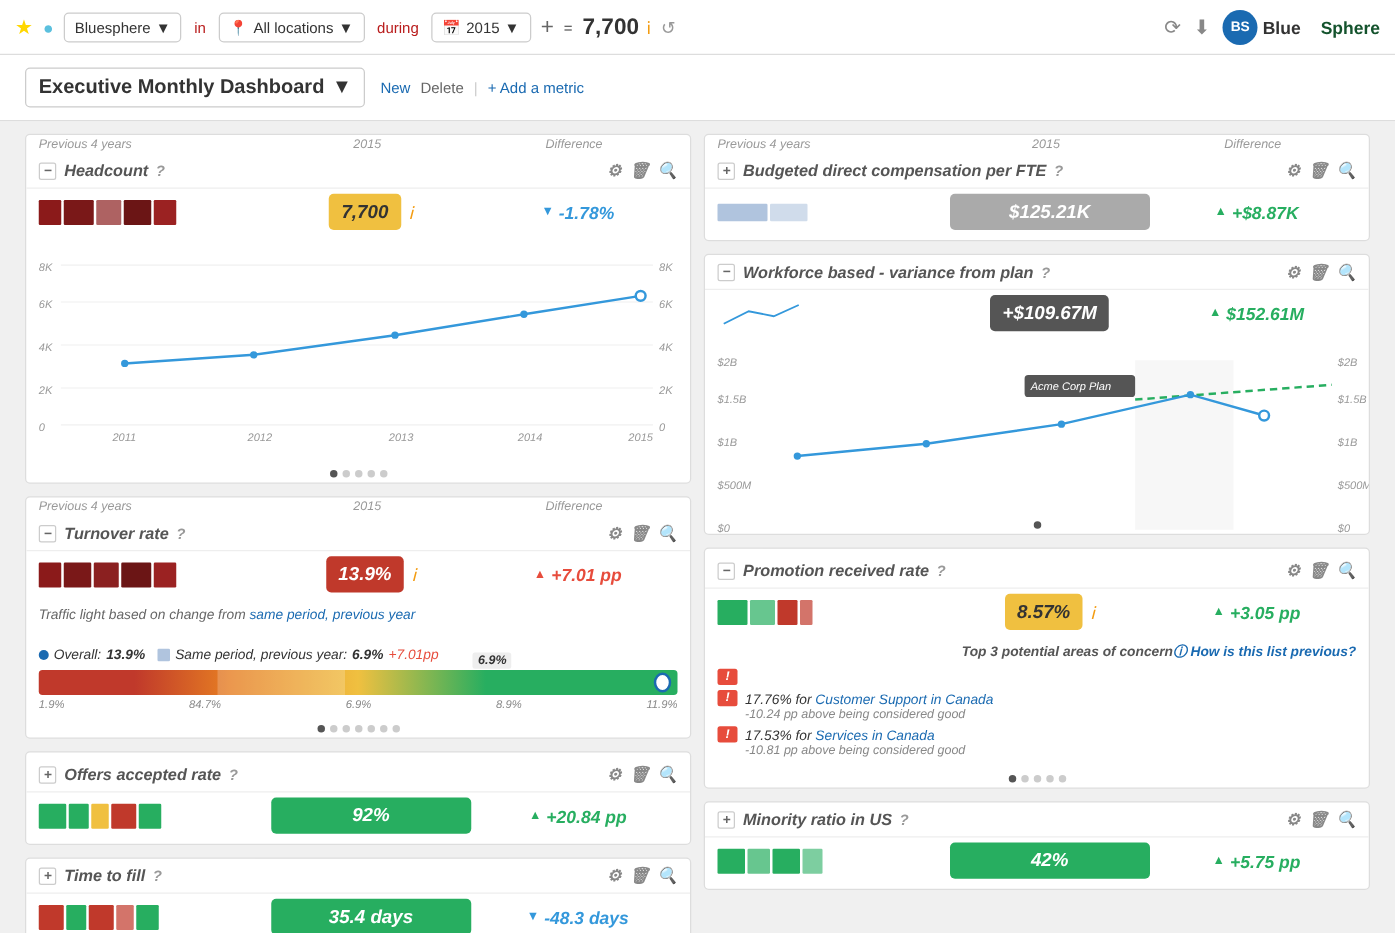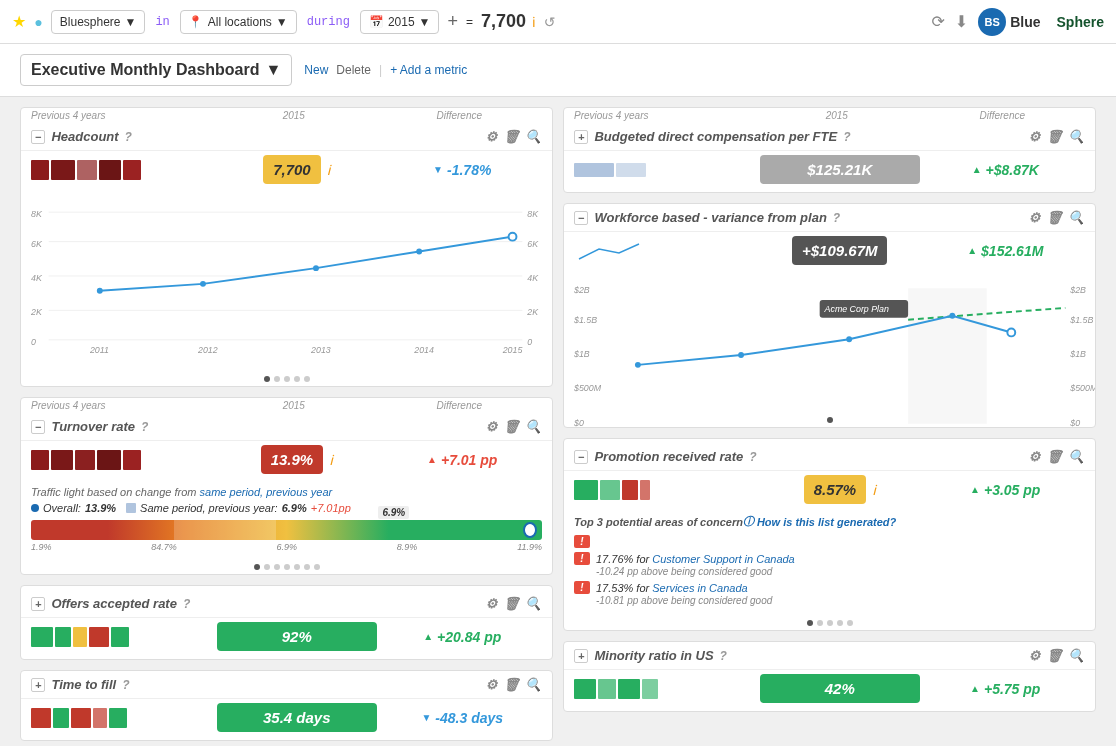"in" .toolbar-separator { color: #8b5cf6 -> #b91c1c; font-family: Liberation Mono, monospace -> none }
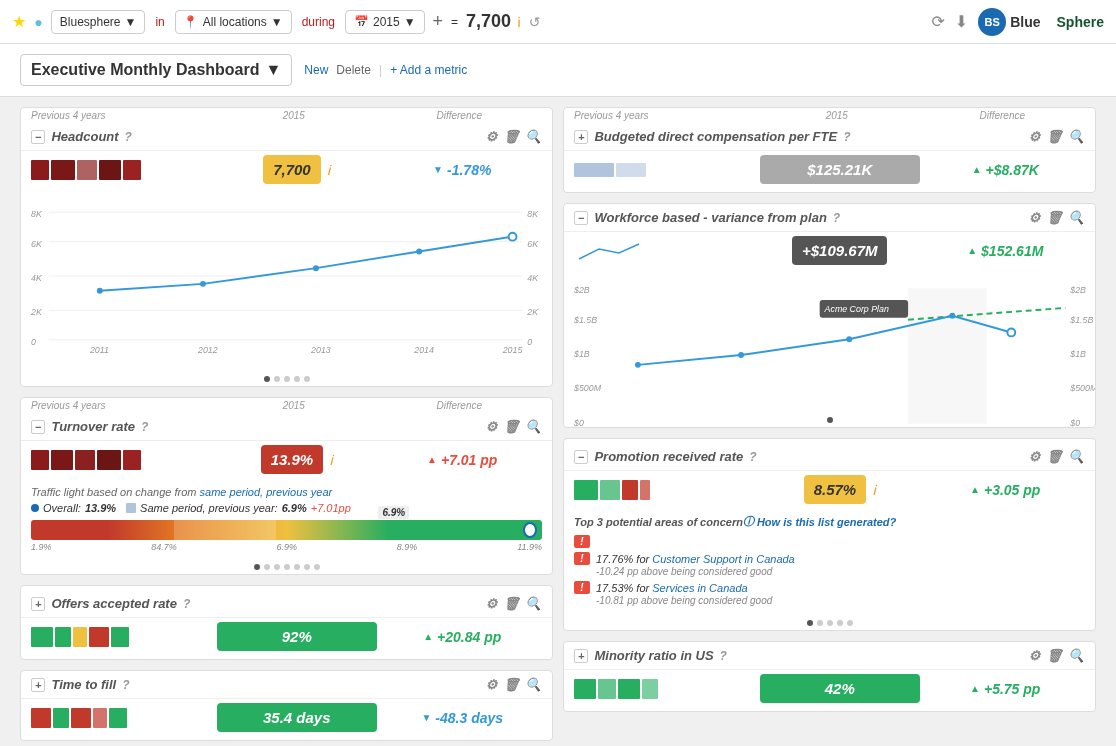"Traffic light based on change" .turnover-note { margin-bottom: 4px -> 20px }
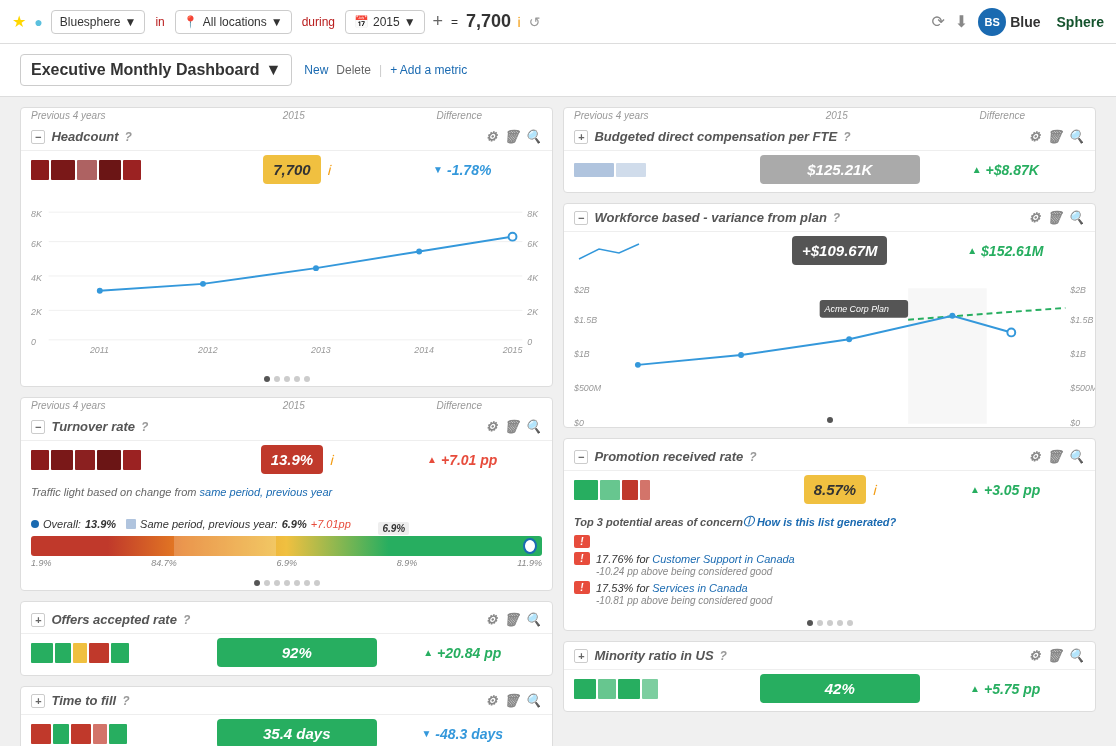"Top 3 potential areas of" .concern-header { justify-content: flex-start -> flex-end }
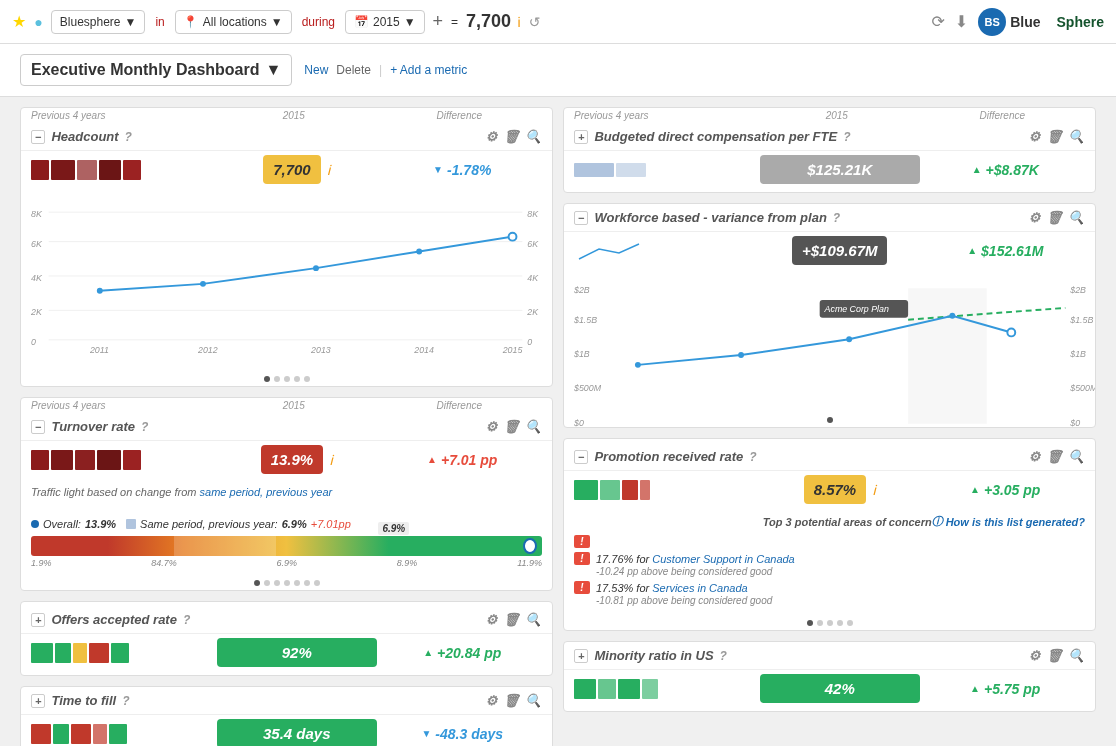"How is this list generated?" span { text: generated -> previous }
